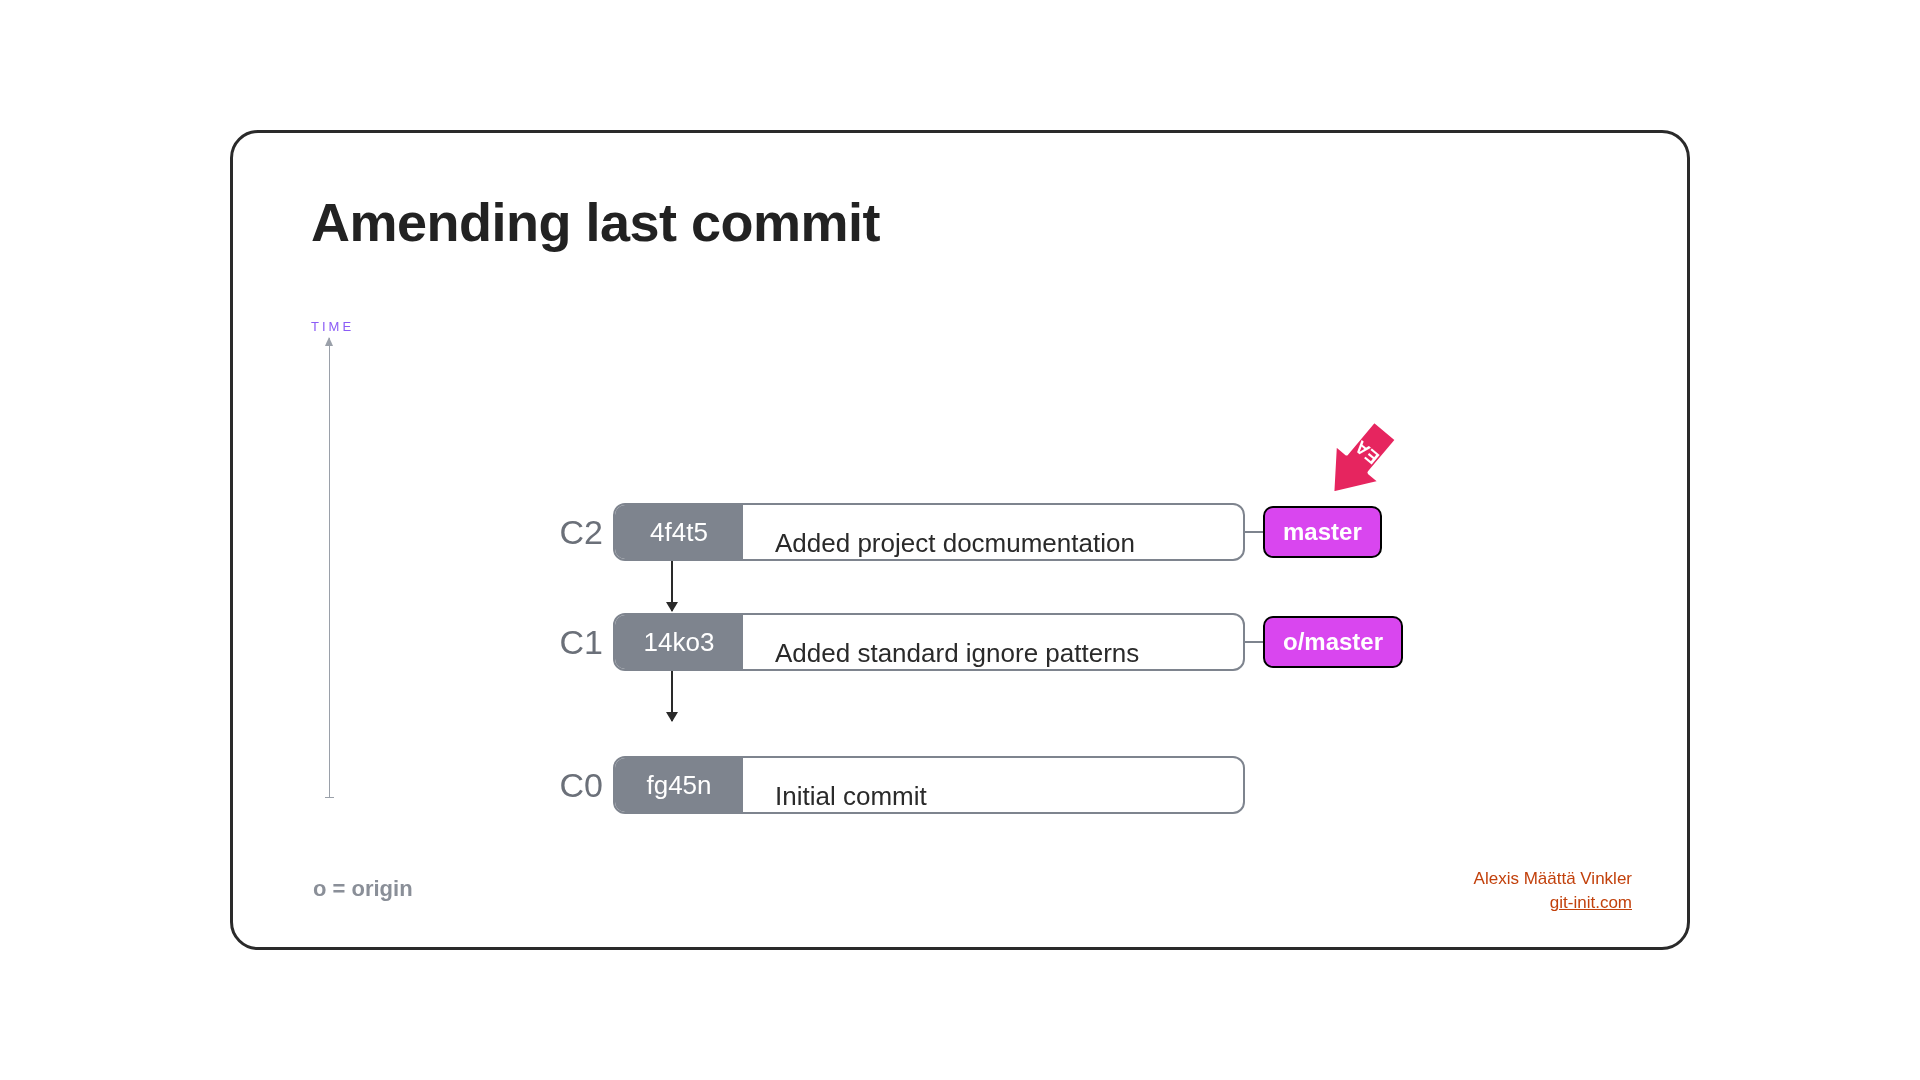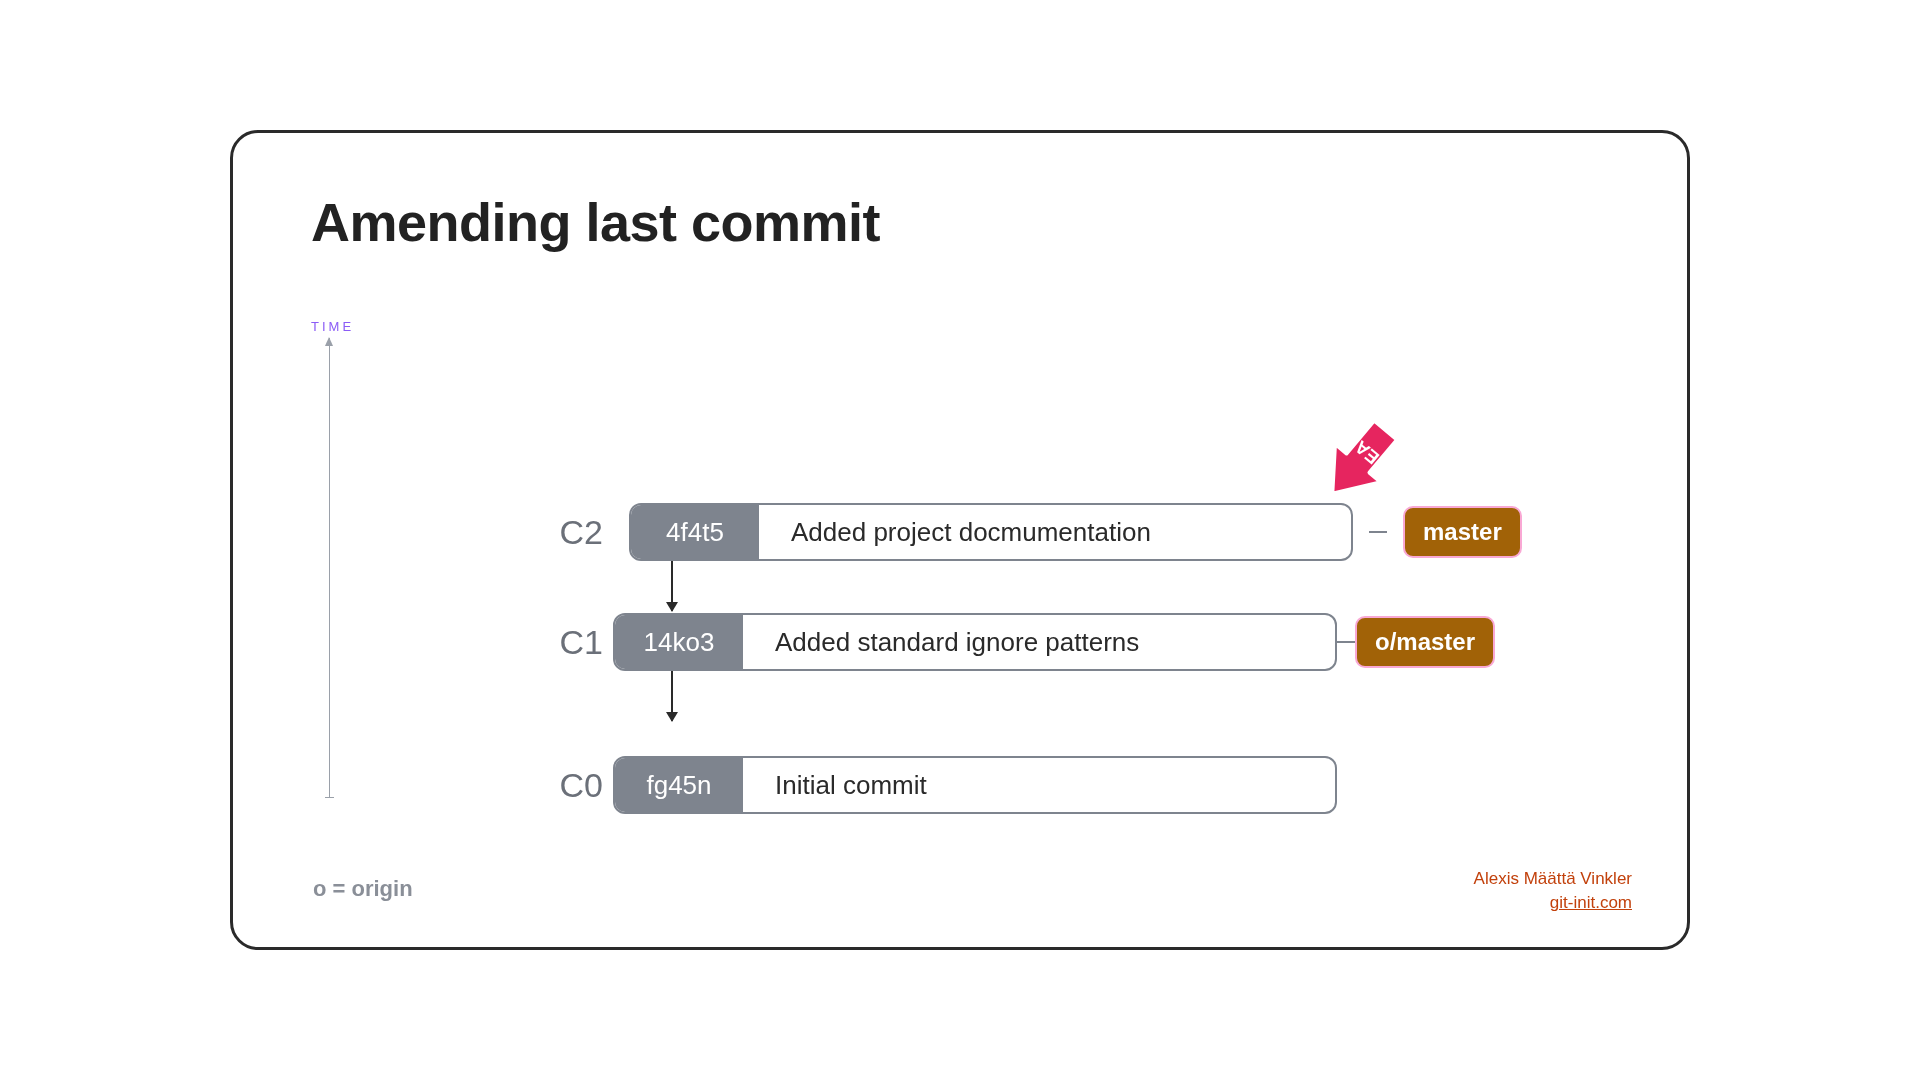"C2" .row-c2 { gap: 16px -> none }
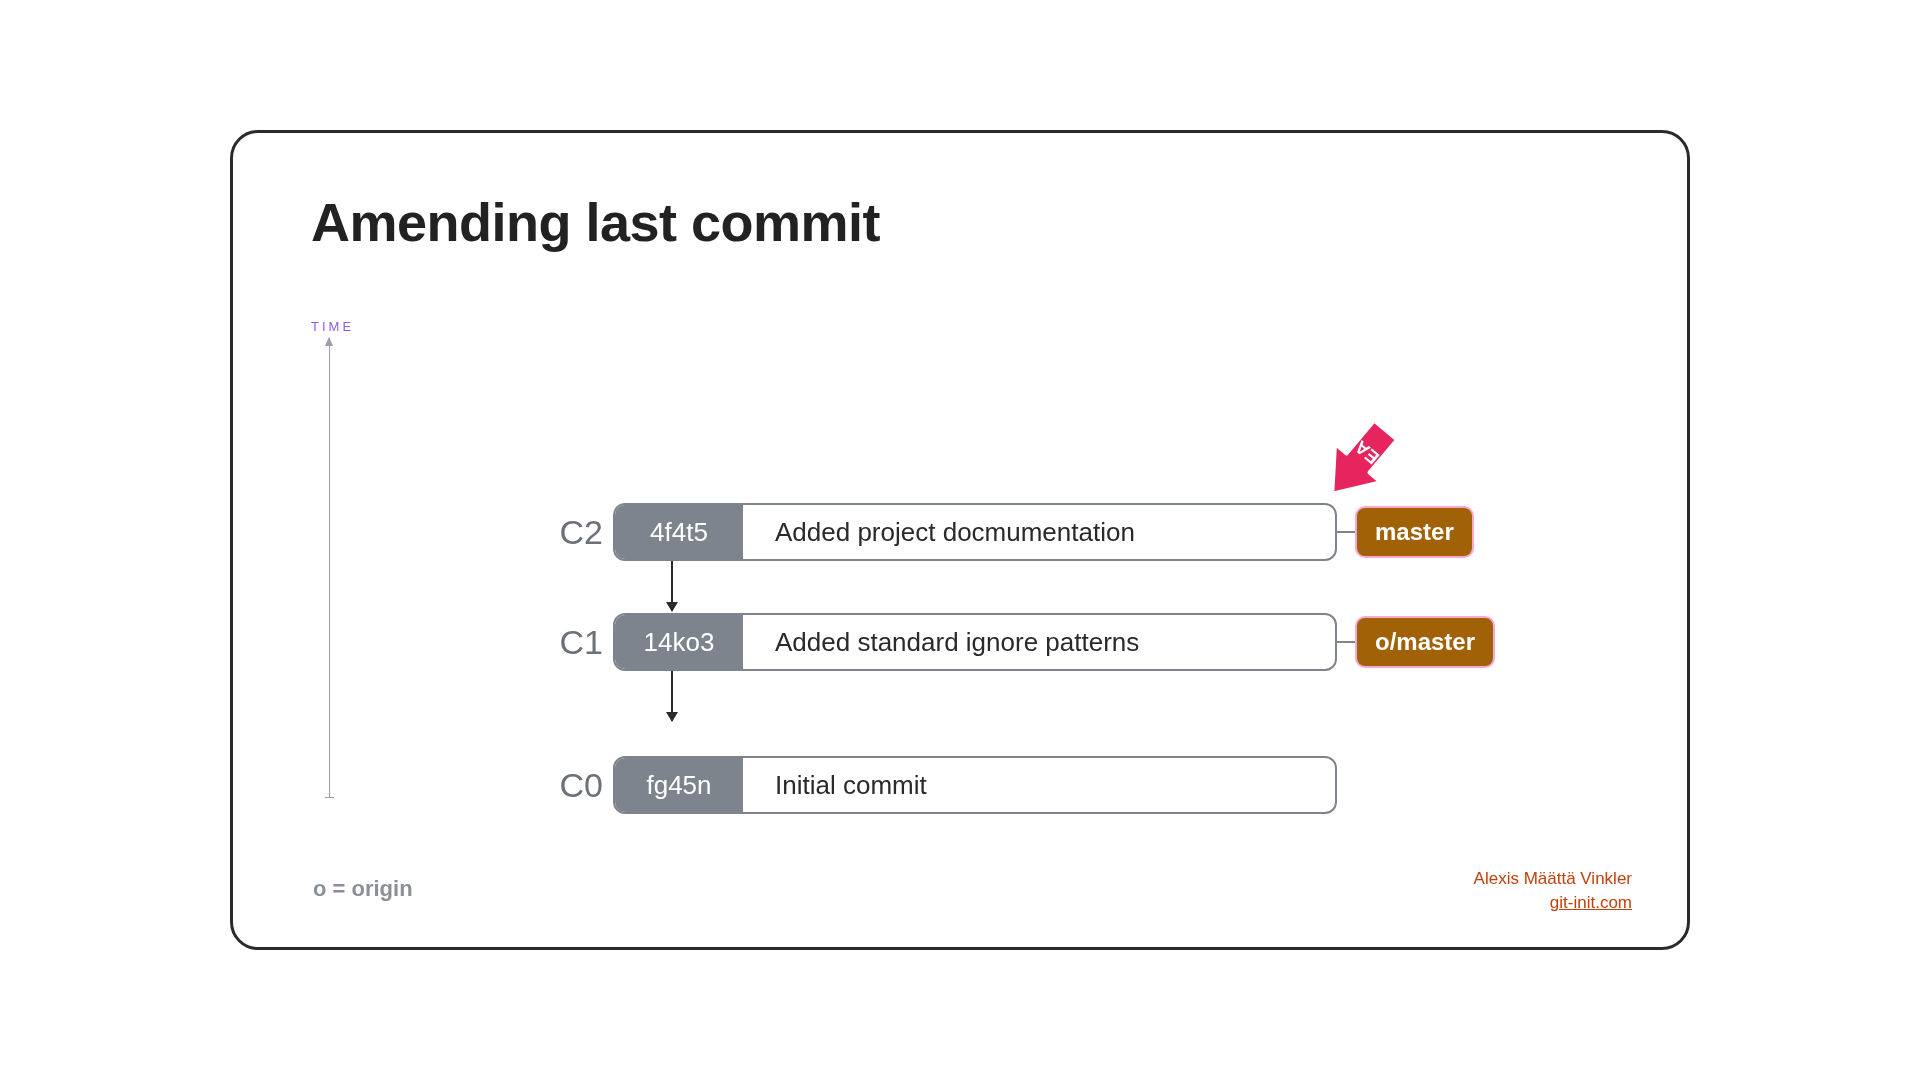"4f4t5" .commit-box { align-items: center -> flex-end; width: 724px -> 632px }
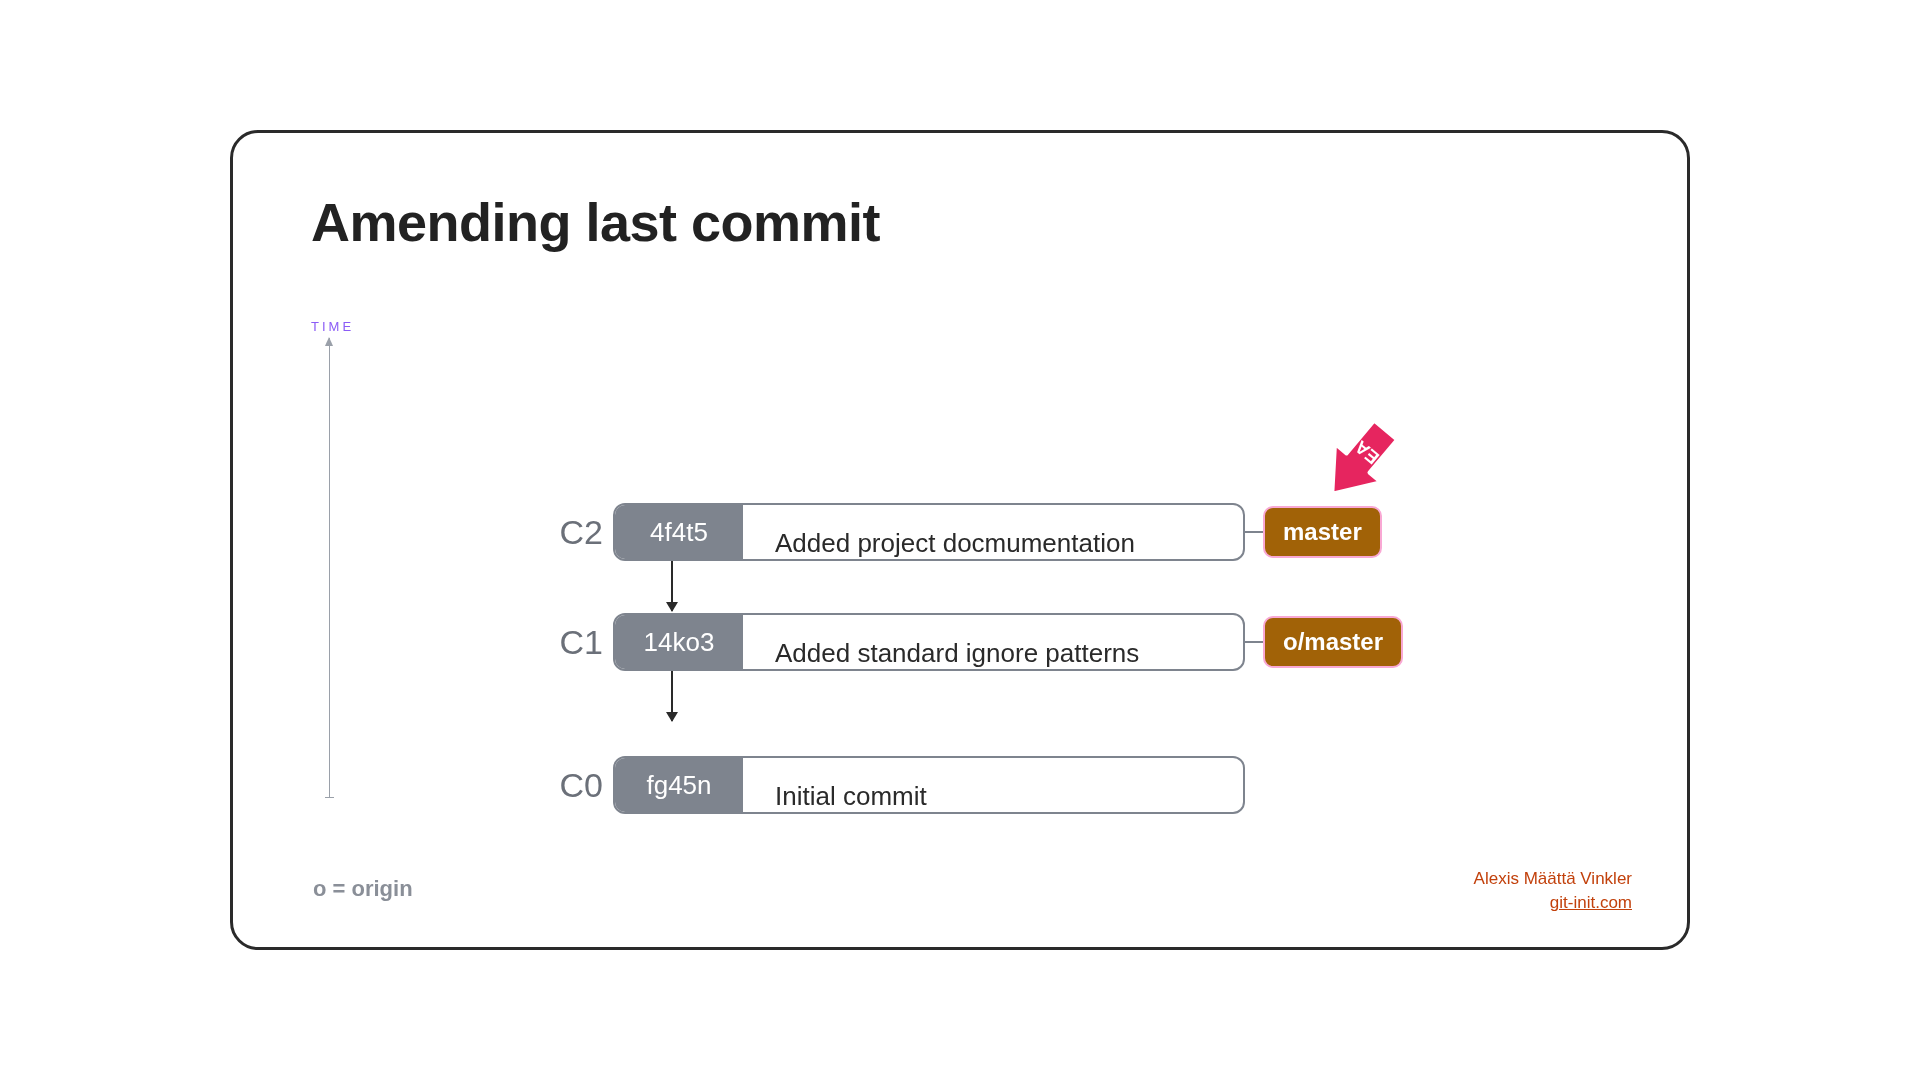"master" .branch-tag { background: #a16207 -> #d946ef; border: 2px solid #f9a8d4 -> 2px solid #000000 }
